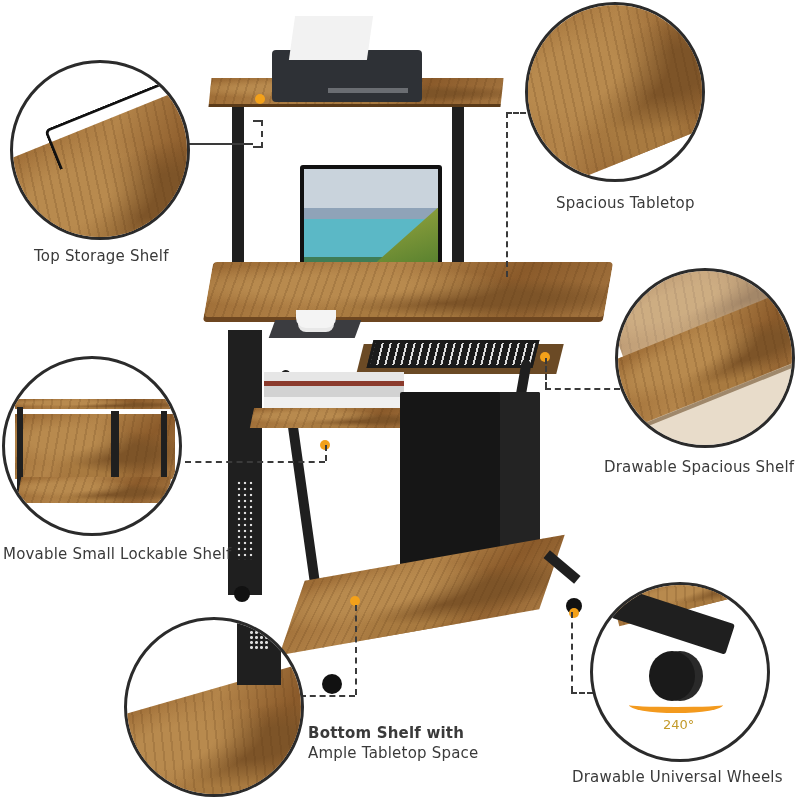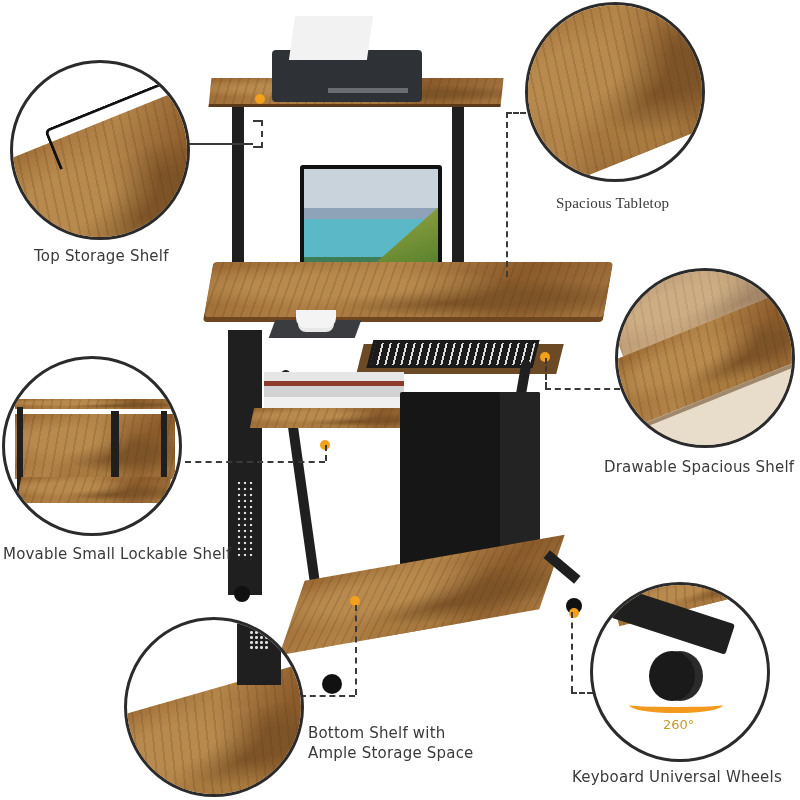"Spacious Tabletop" div.label { font-family: Liberation Serif, serif -> none }
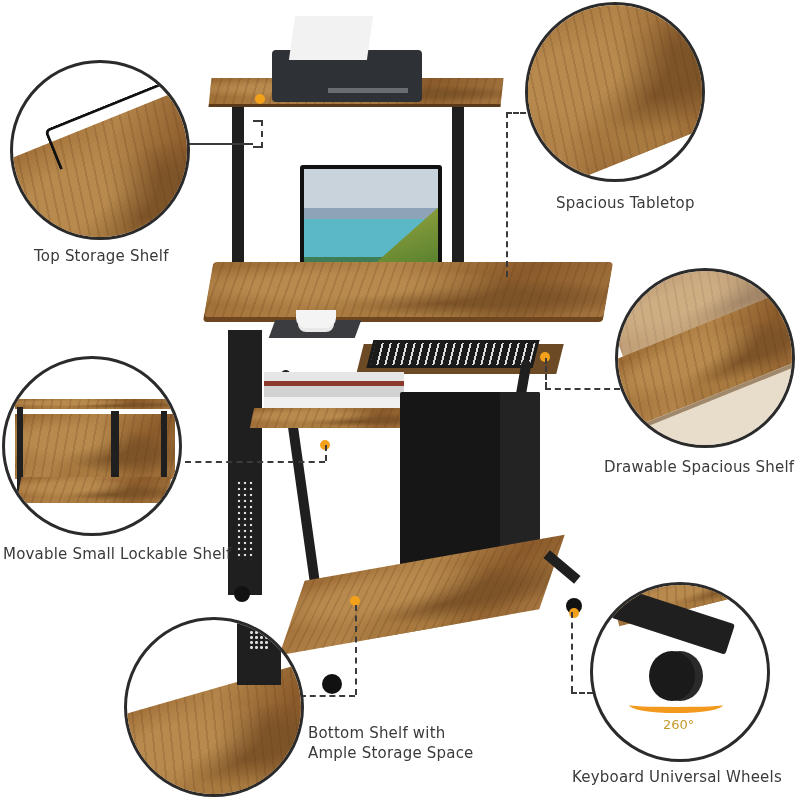"Bottom Shelf with" div.label { font-weight: none -> bold }
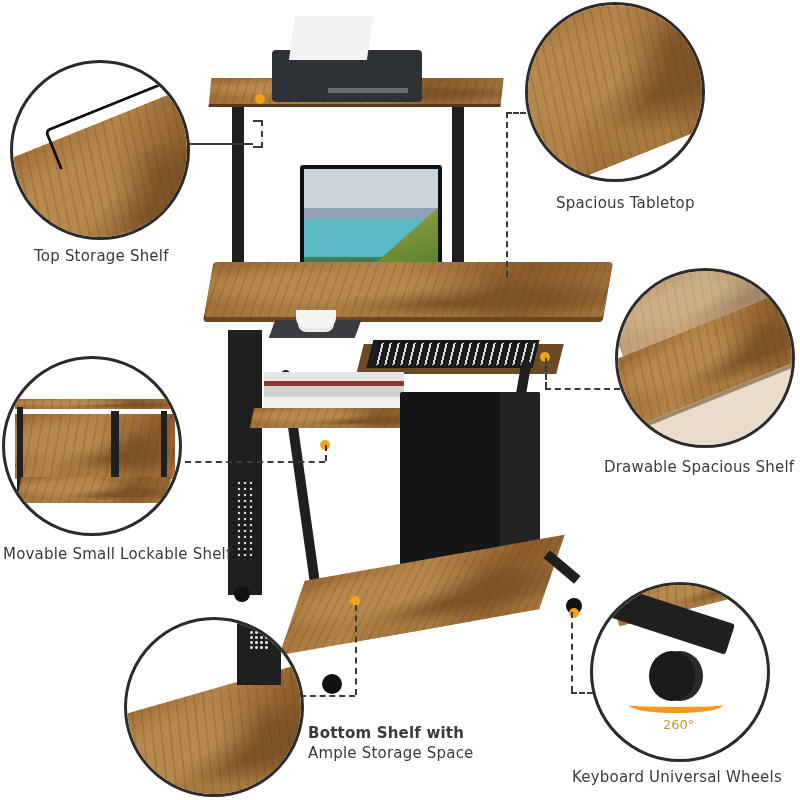"260°" div.abs { text: 260 -> 240 }
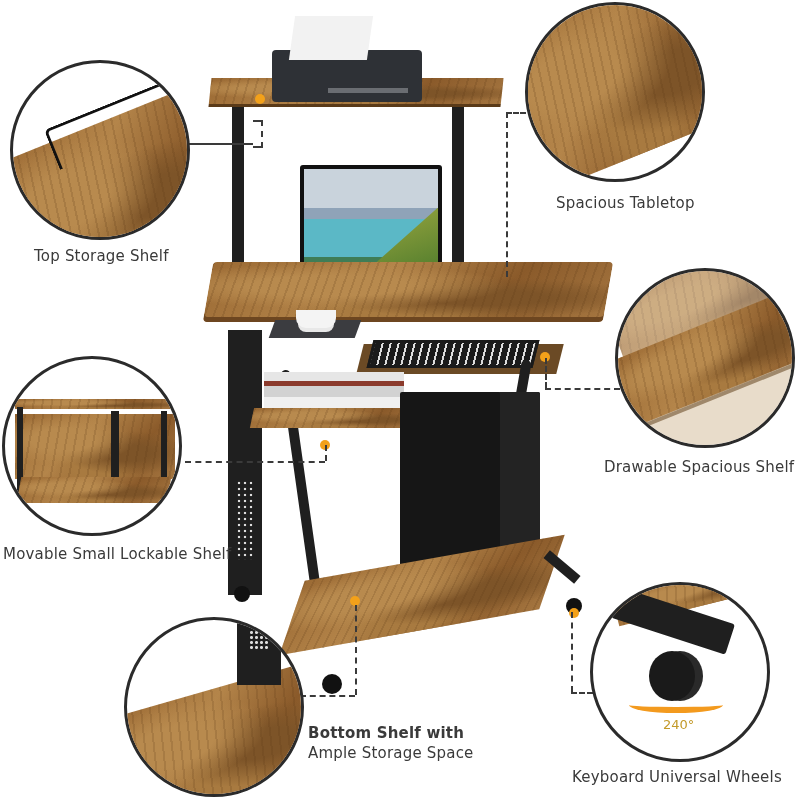"Ample Storage Space" div.label { text: Storage -> Tabletop }
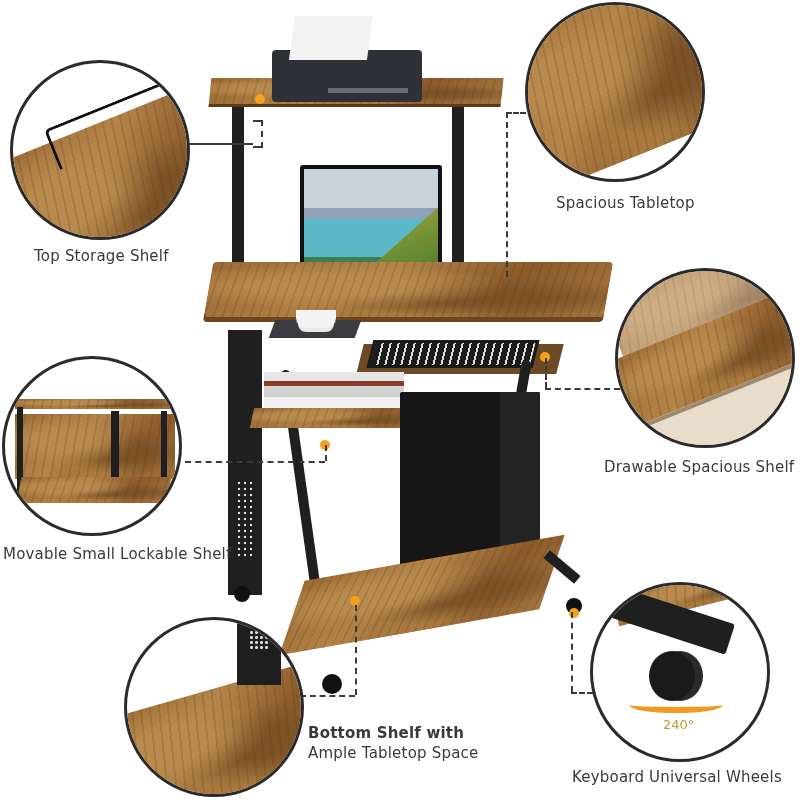"Keyboard Universal Wheels" div.label { text: Keyboard -> Drawable }
